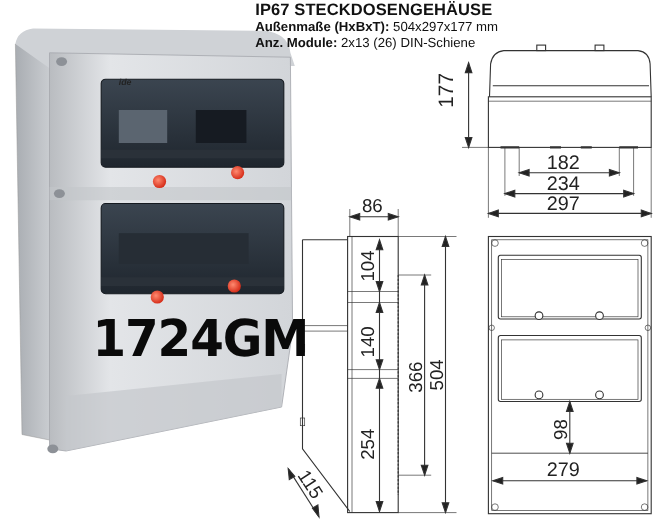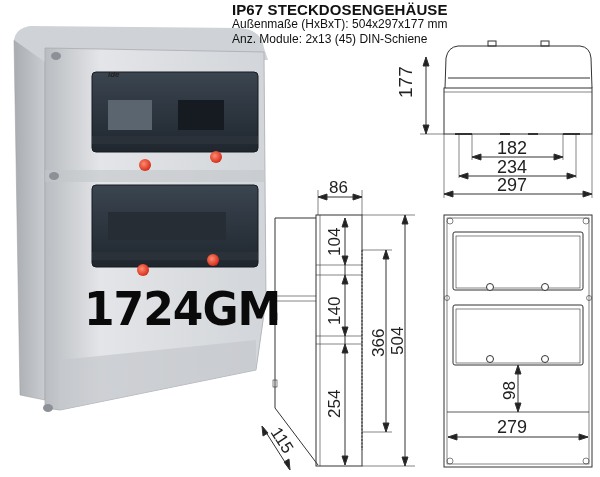"Außenmaße (HxBxT):" .hdr .line b { font-weight: normal -> bold }
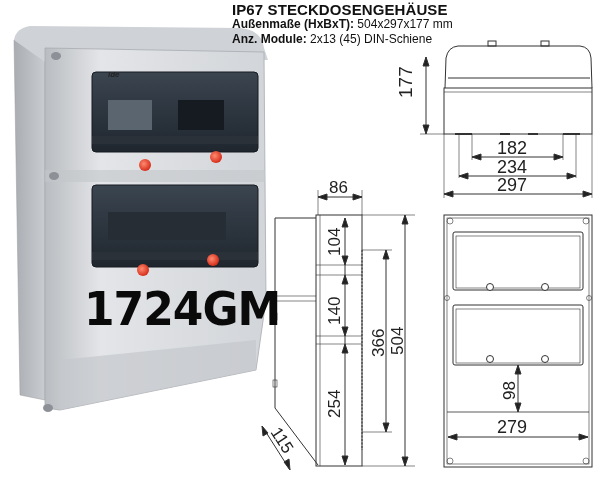"2x13 (45) DIN-Schiene" span { text: 45 -> 26 }
